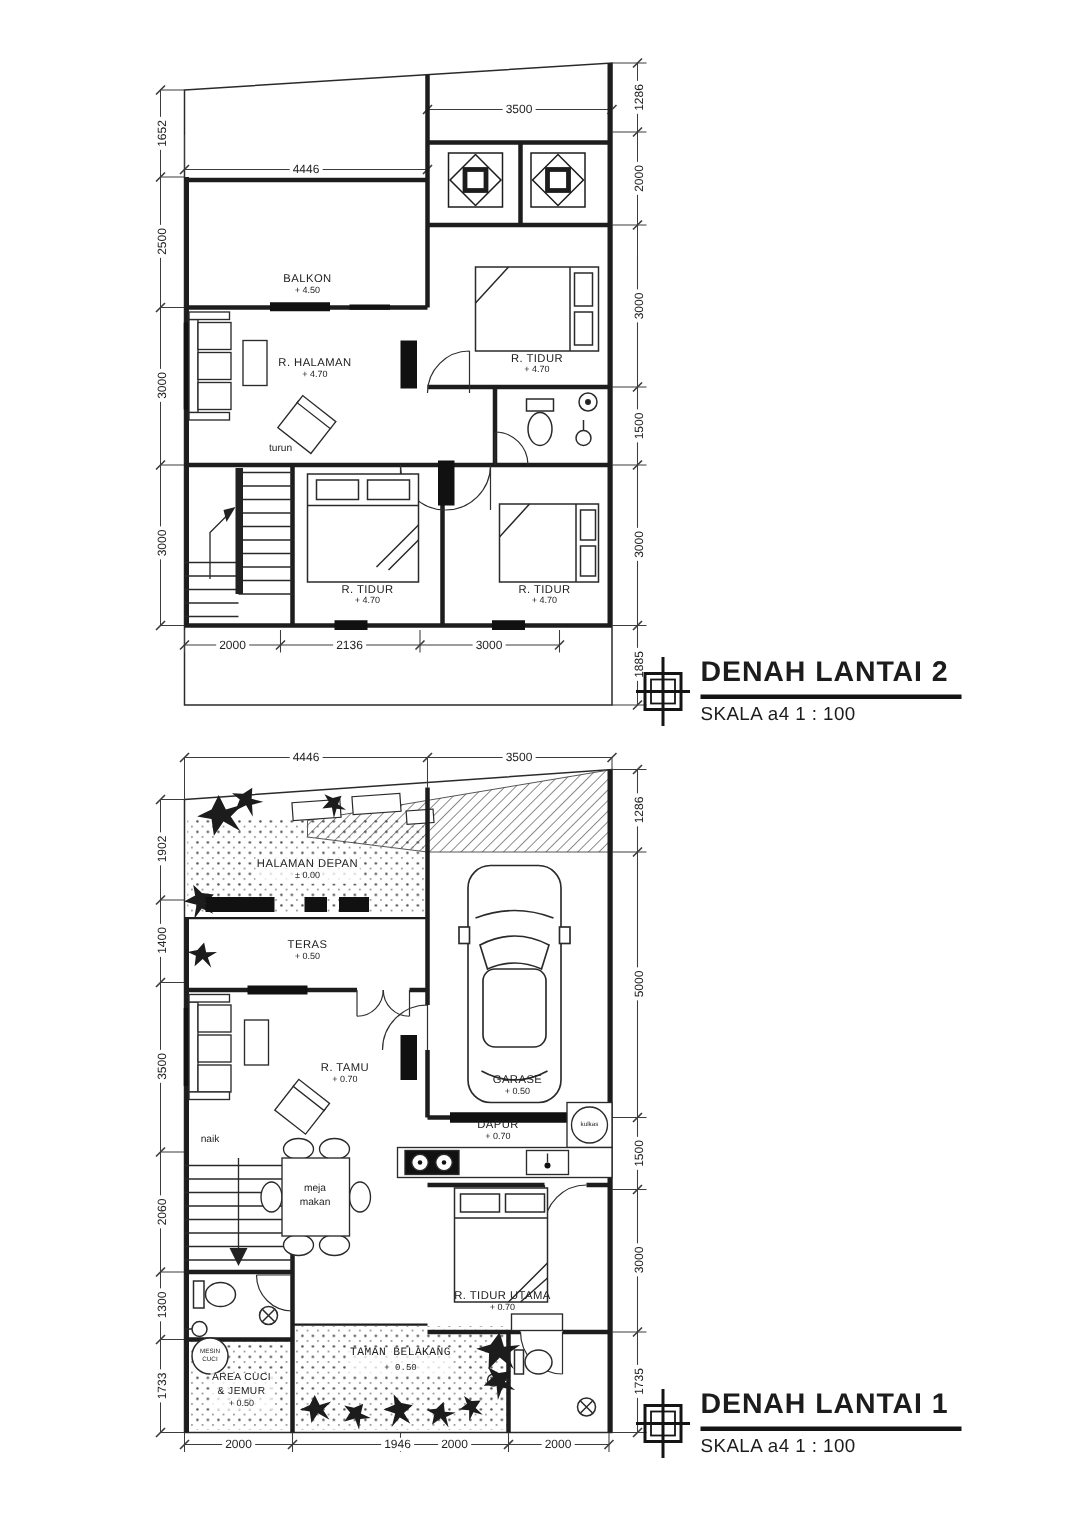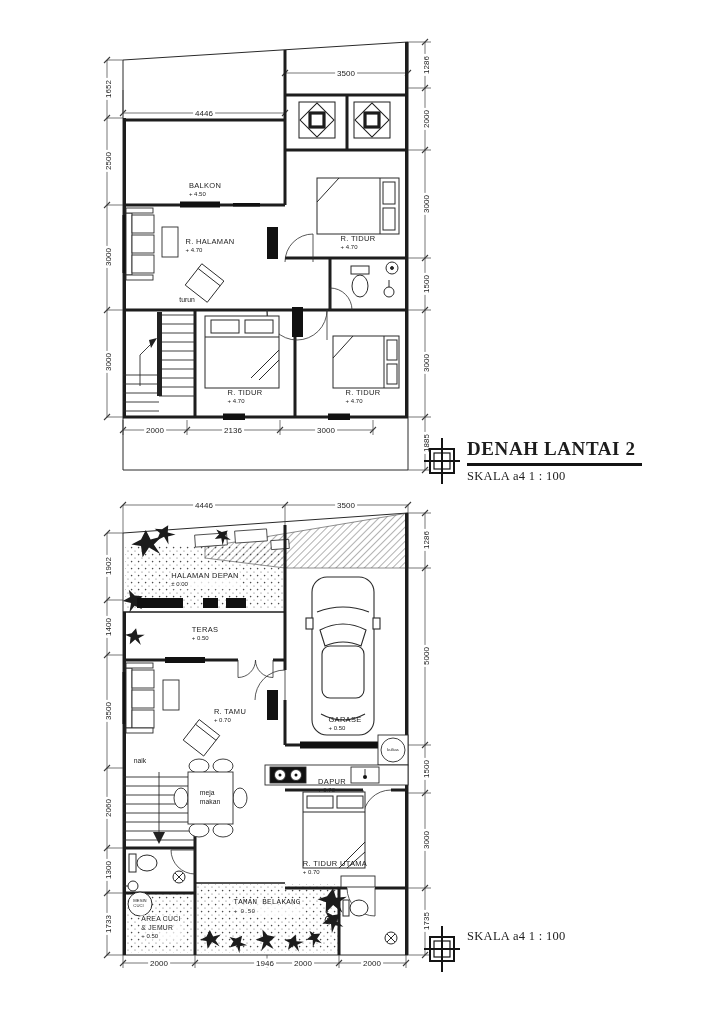"BALKON" .lbl { text-align: none -> center }
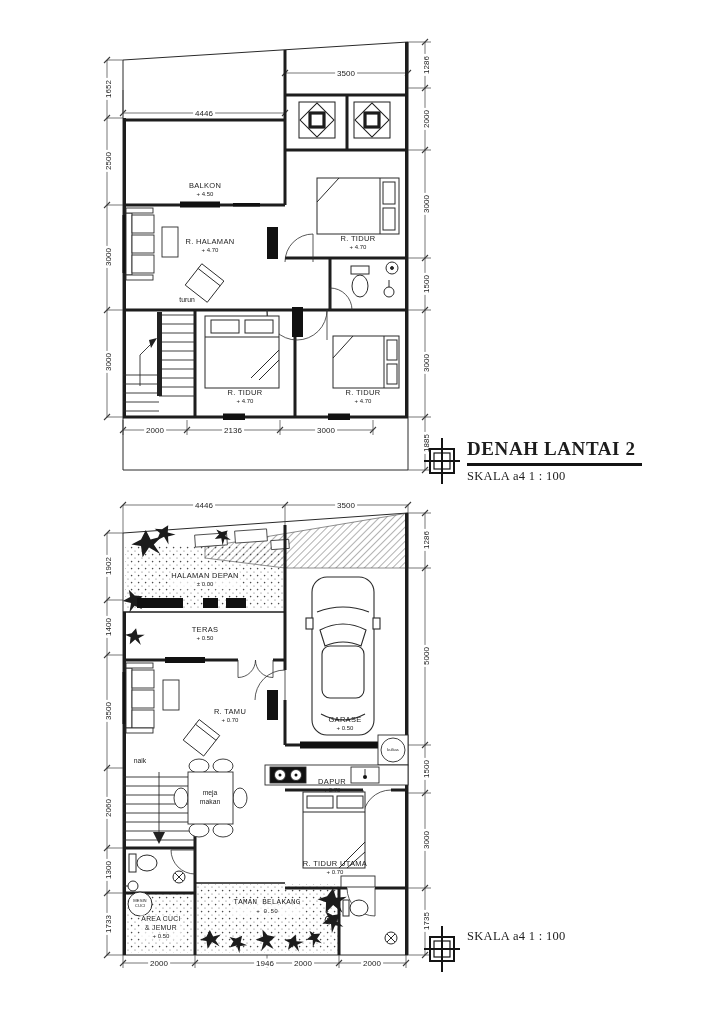"DENAH LANTAI 2" .tb-main { font-family: Liberation Serif, serif -> none }
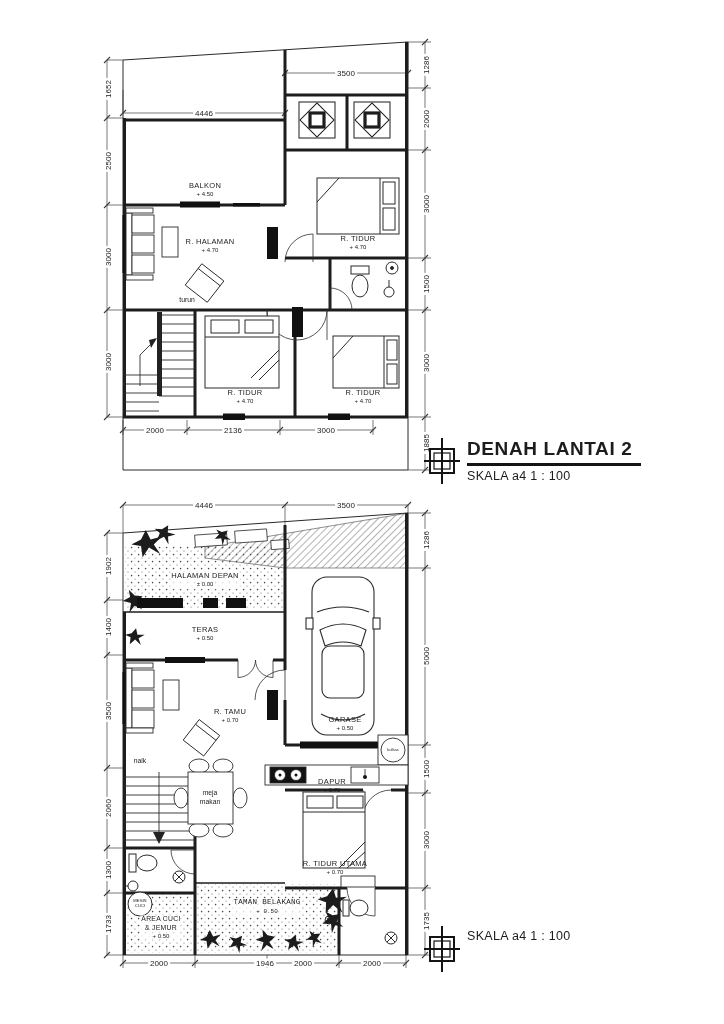"DAPUR" div.lbl { margin-top: 32px -> none }
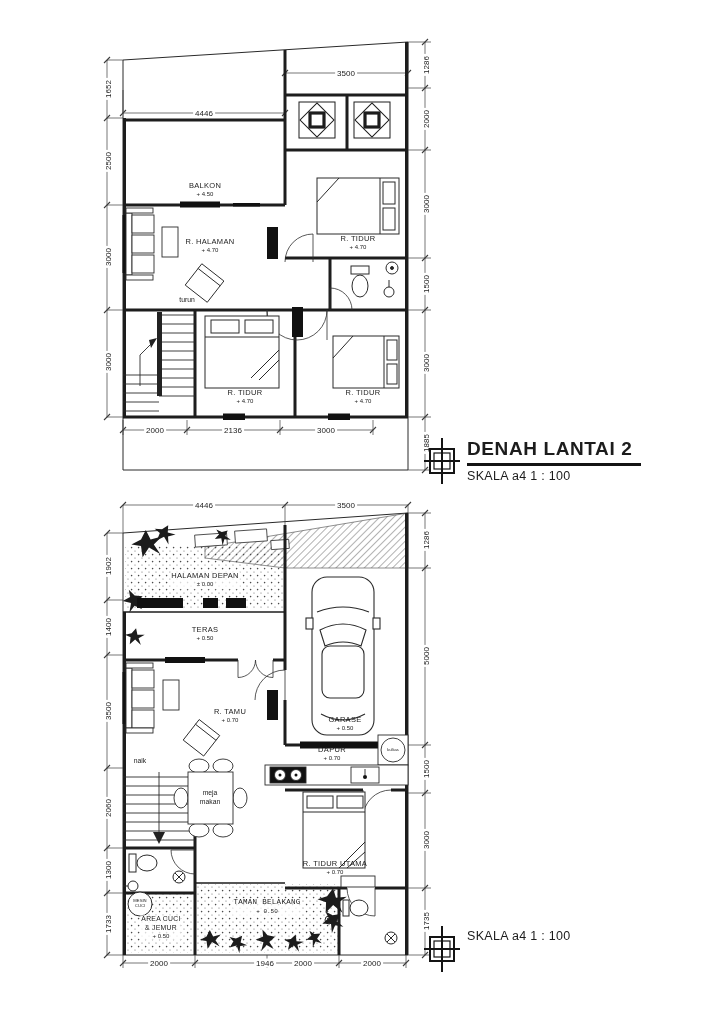"DENAH LANTAI 1" div.tb-title { html: none -> <div>DENAH LANTAI 1</div> }
